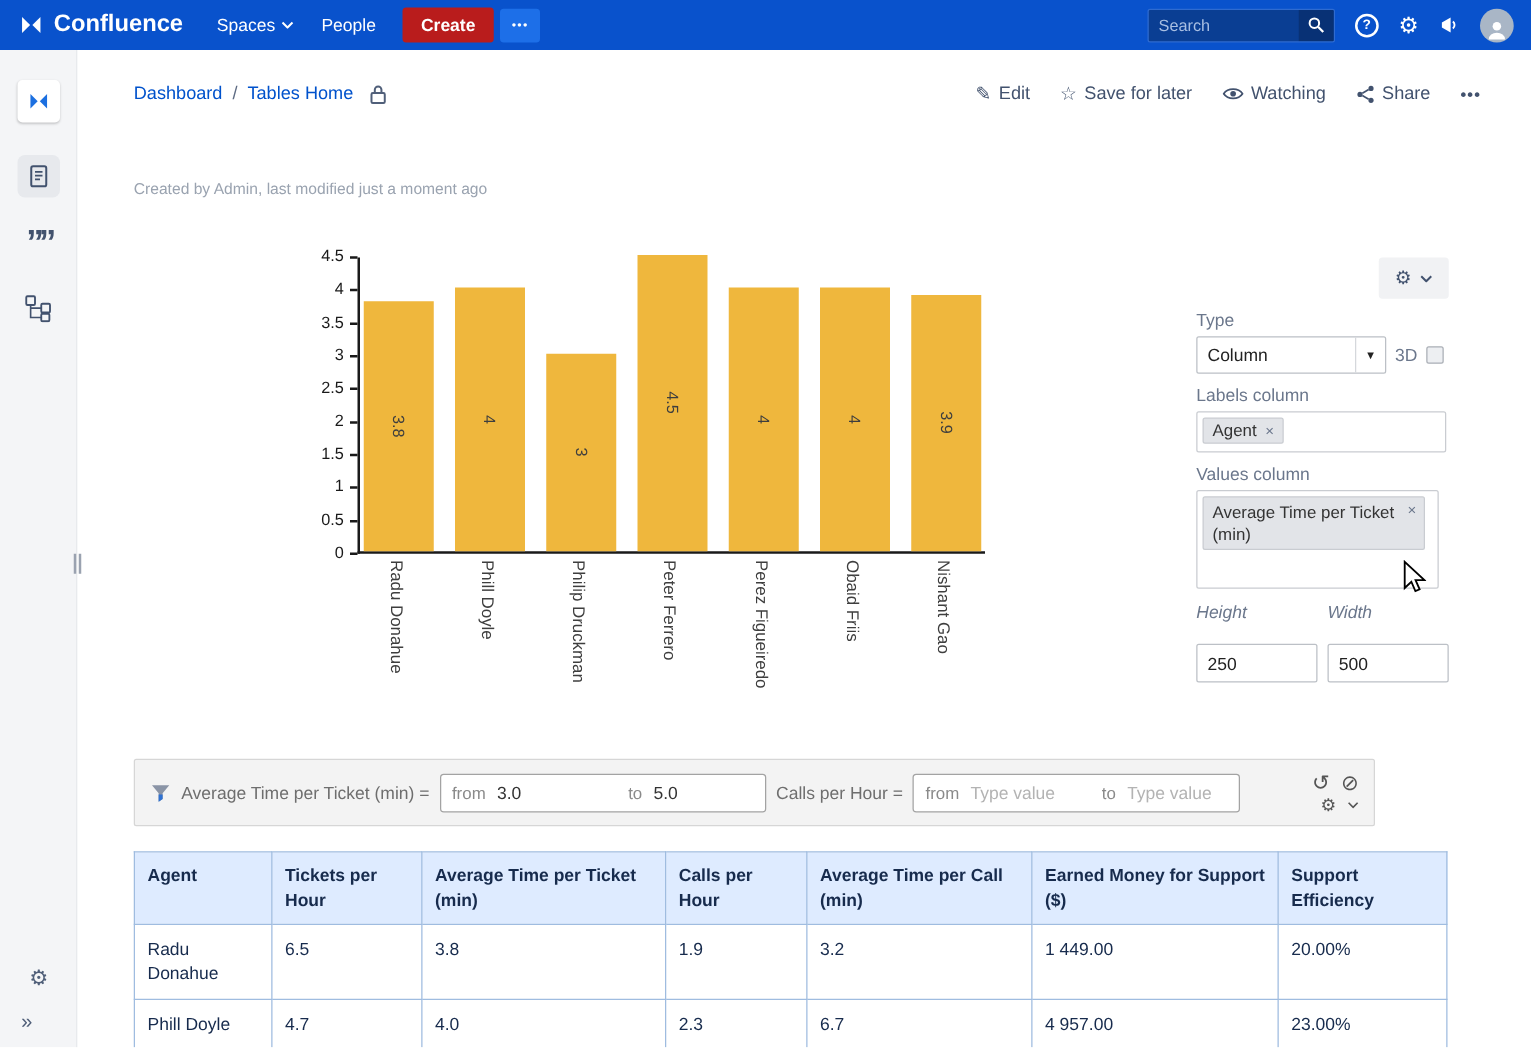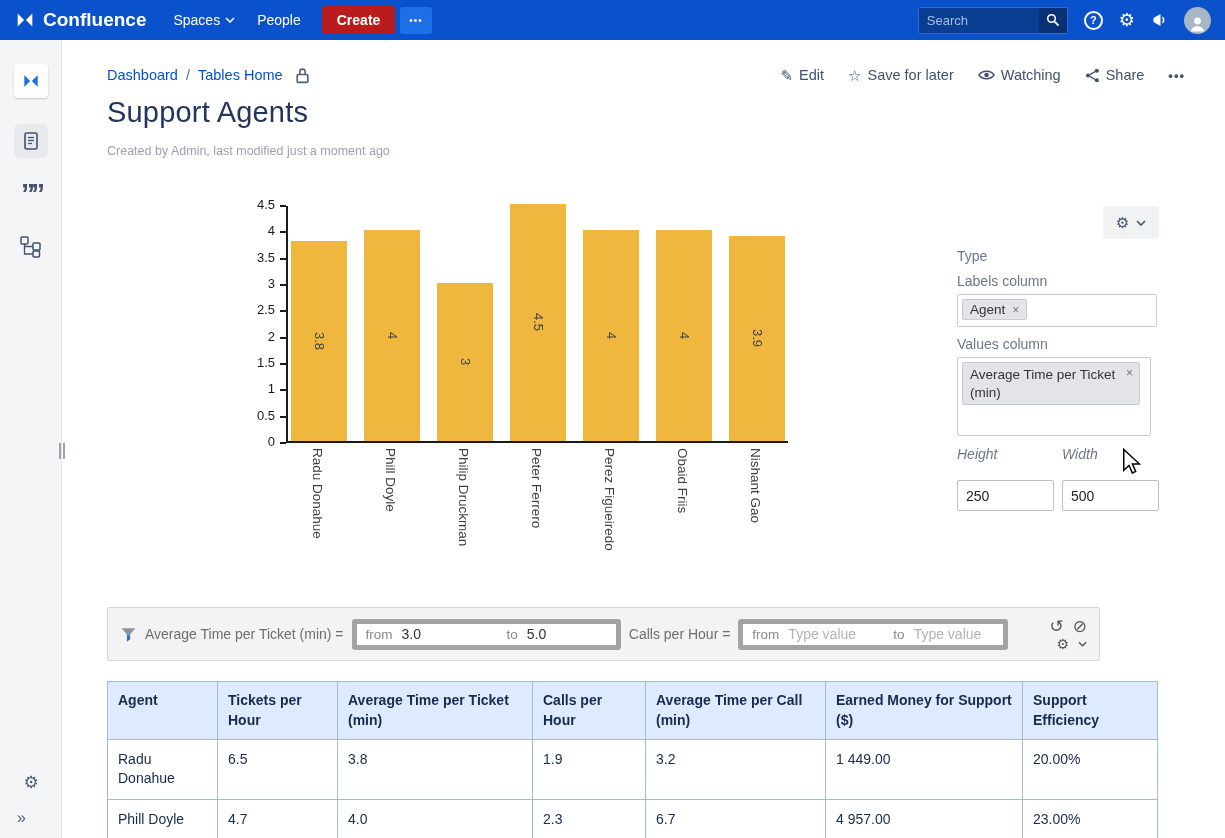"Support Agents" h1.page-title { html: <h1>Support Agents</h1> -> none }
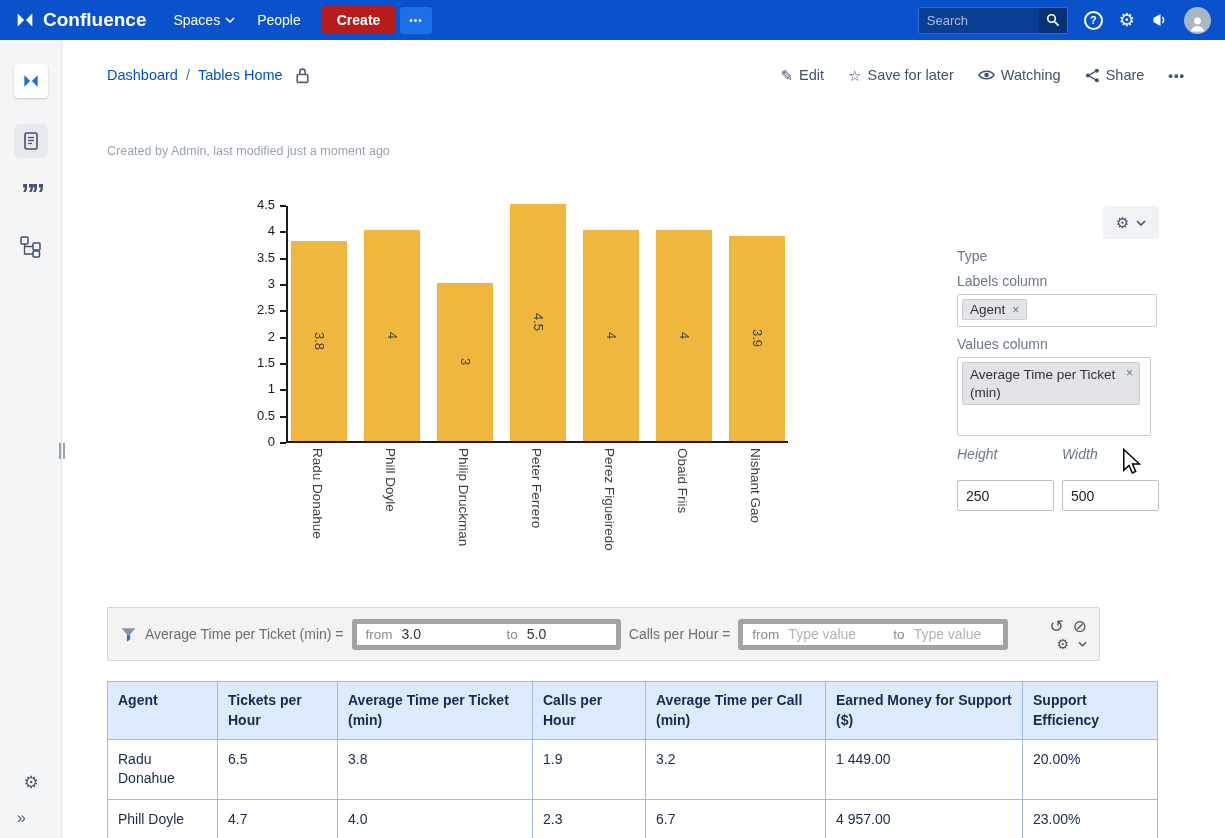"Column" div.type-row { html: none -> <div> <div> <span>Column</span> <span>▼</span> </div> <span>3D</span> <span></span> </div> }
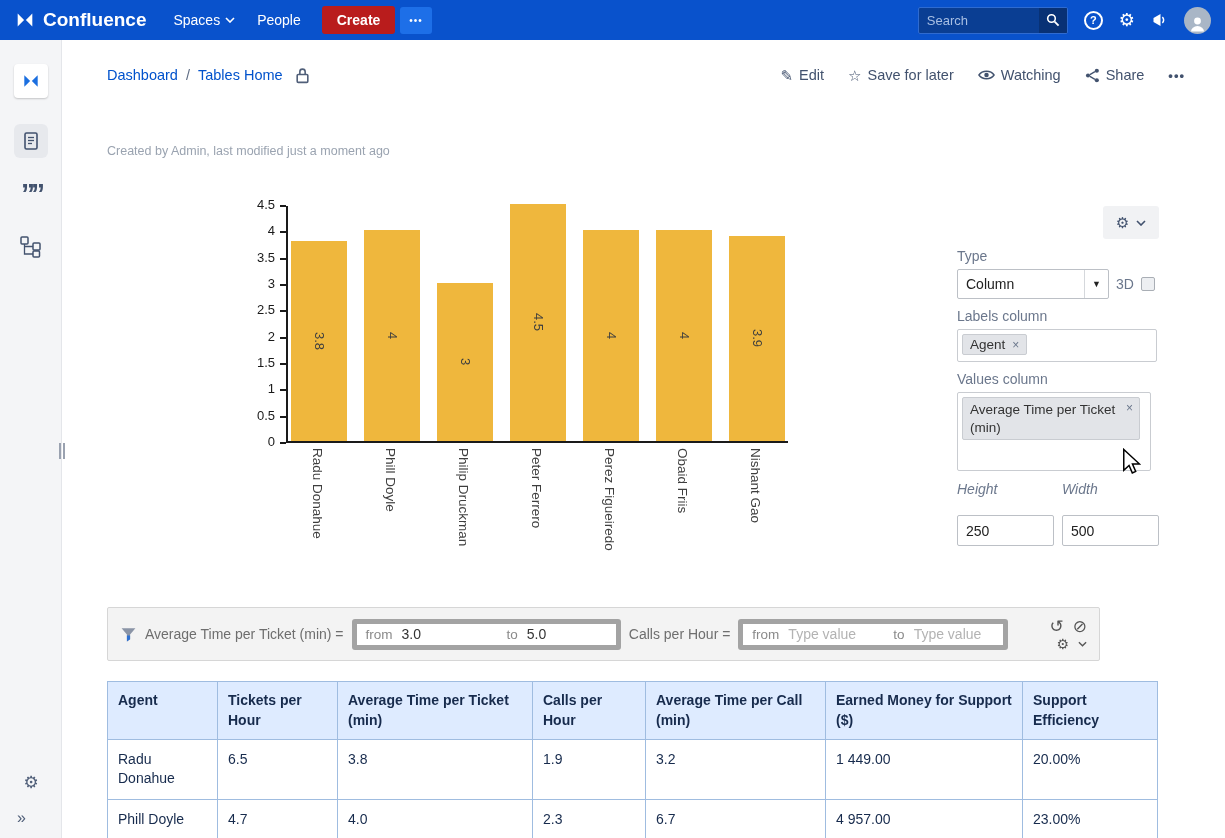"from" .range-box { border: 5px solid #a3a3a3 -> 1px solid #a3a3a3 }
